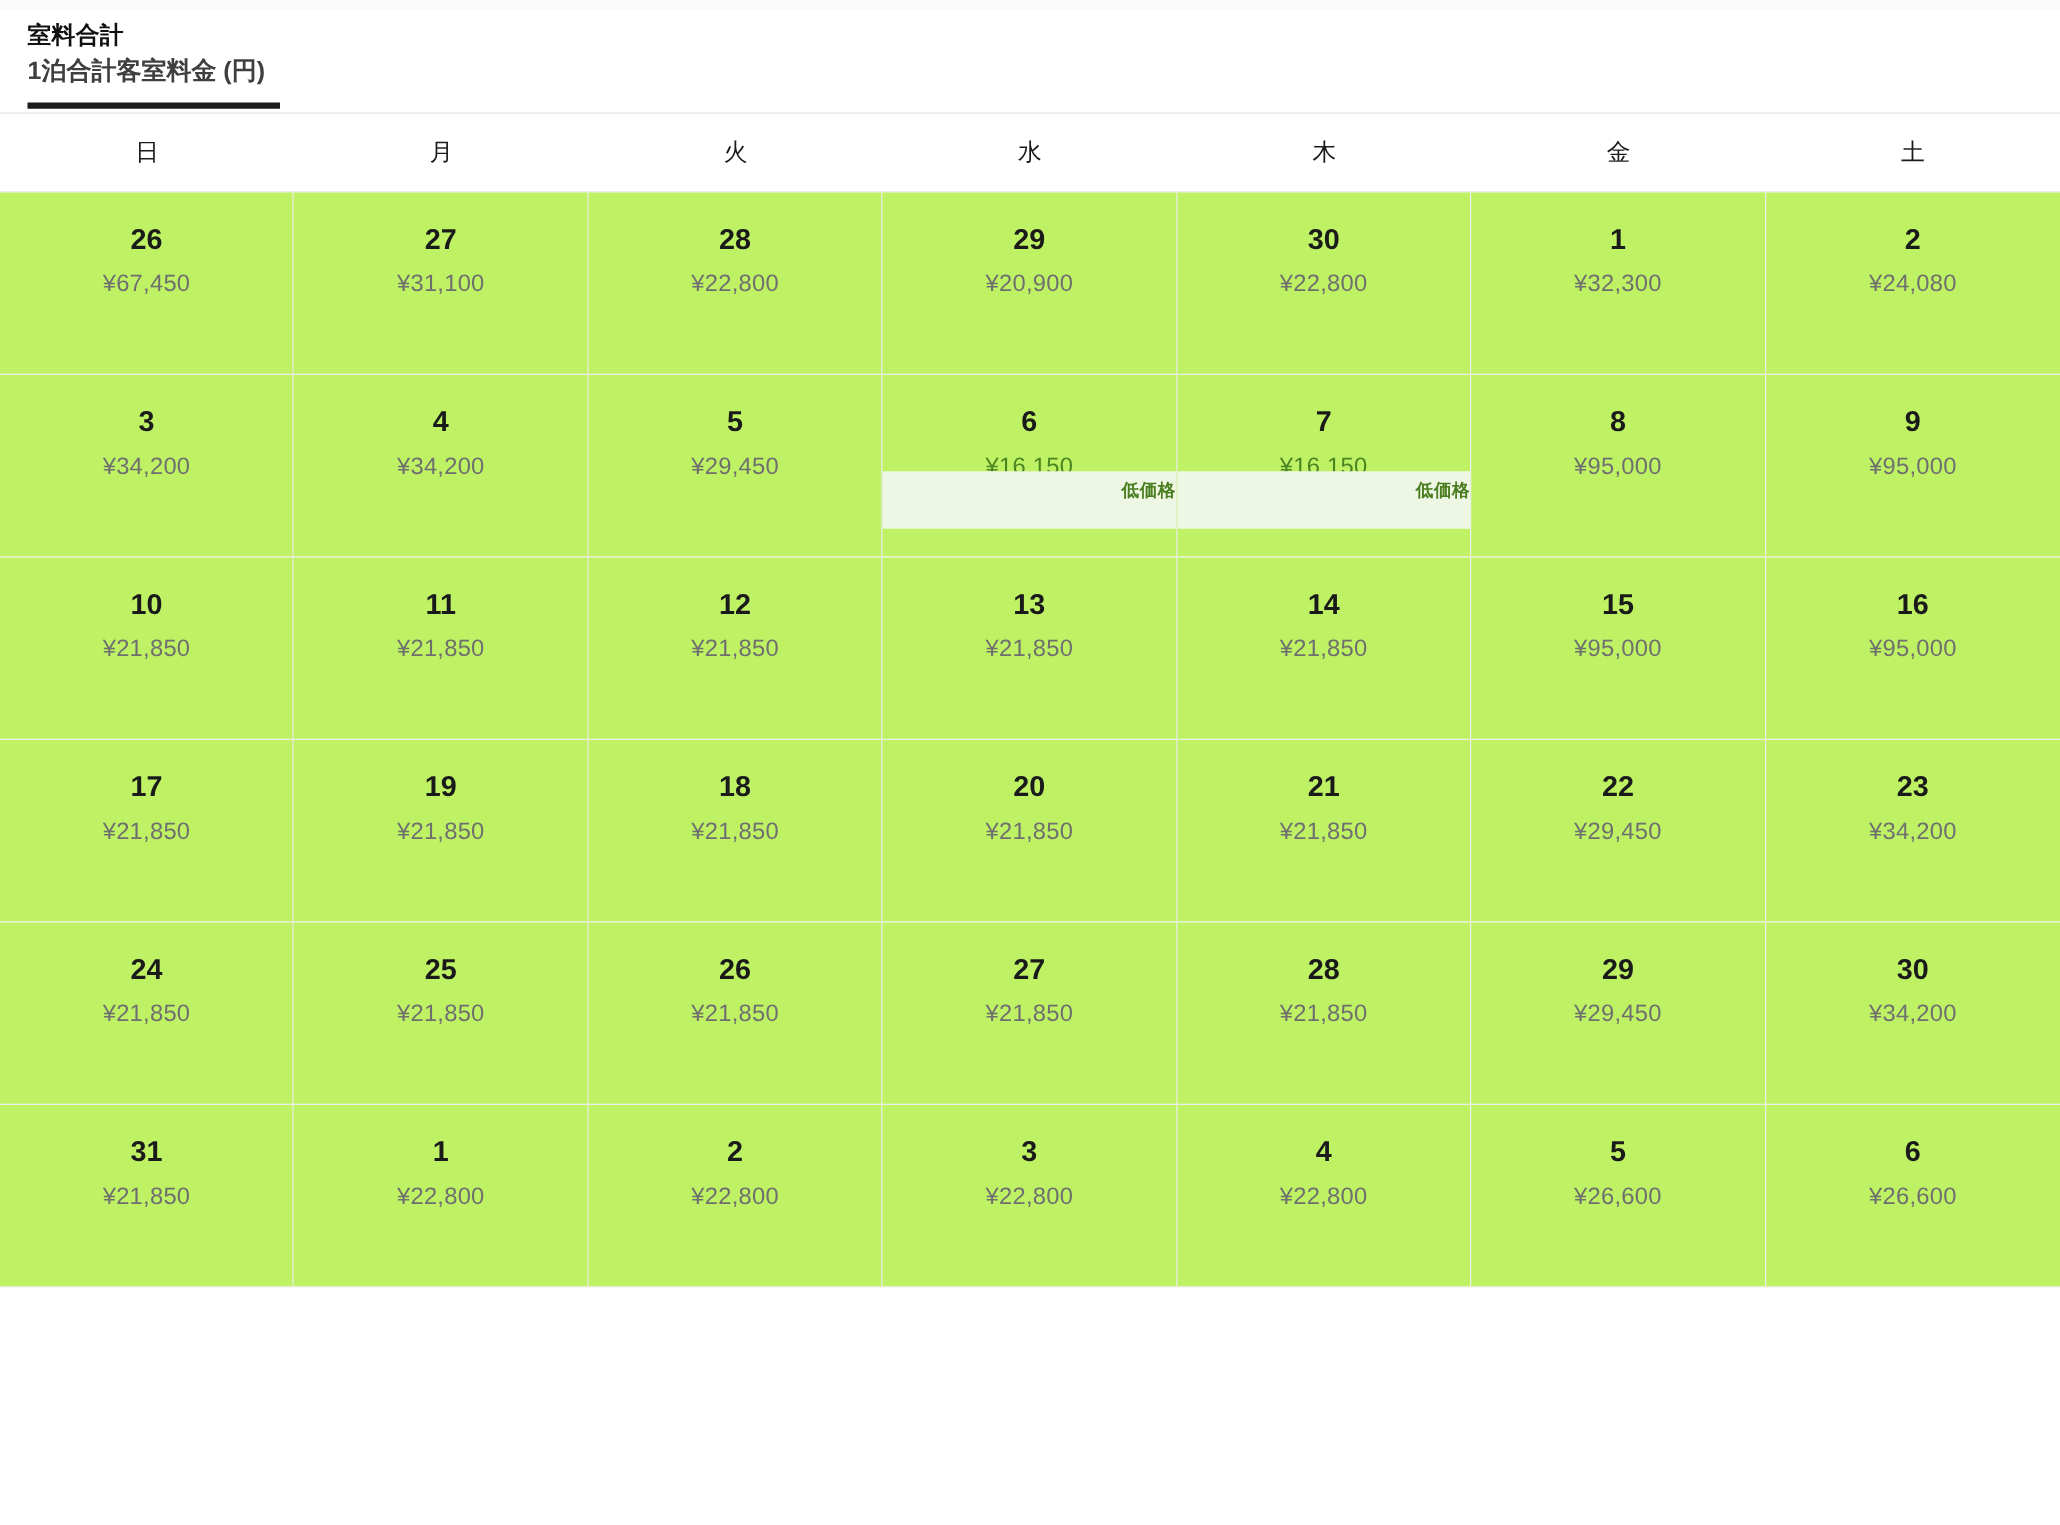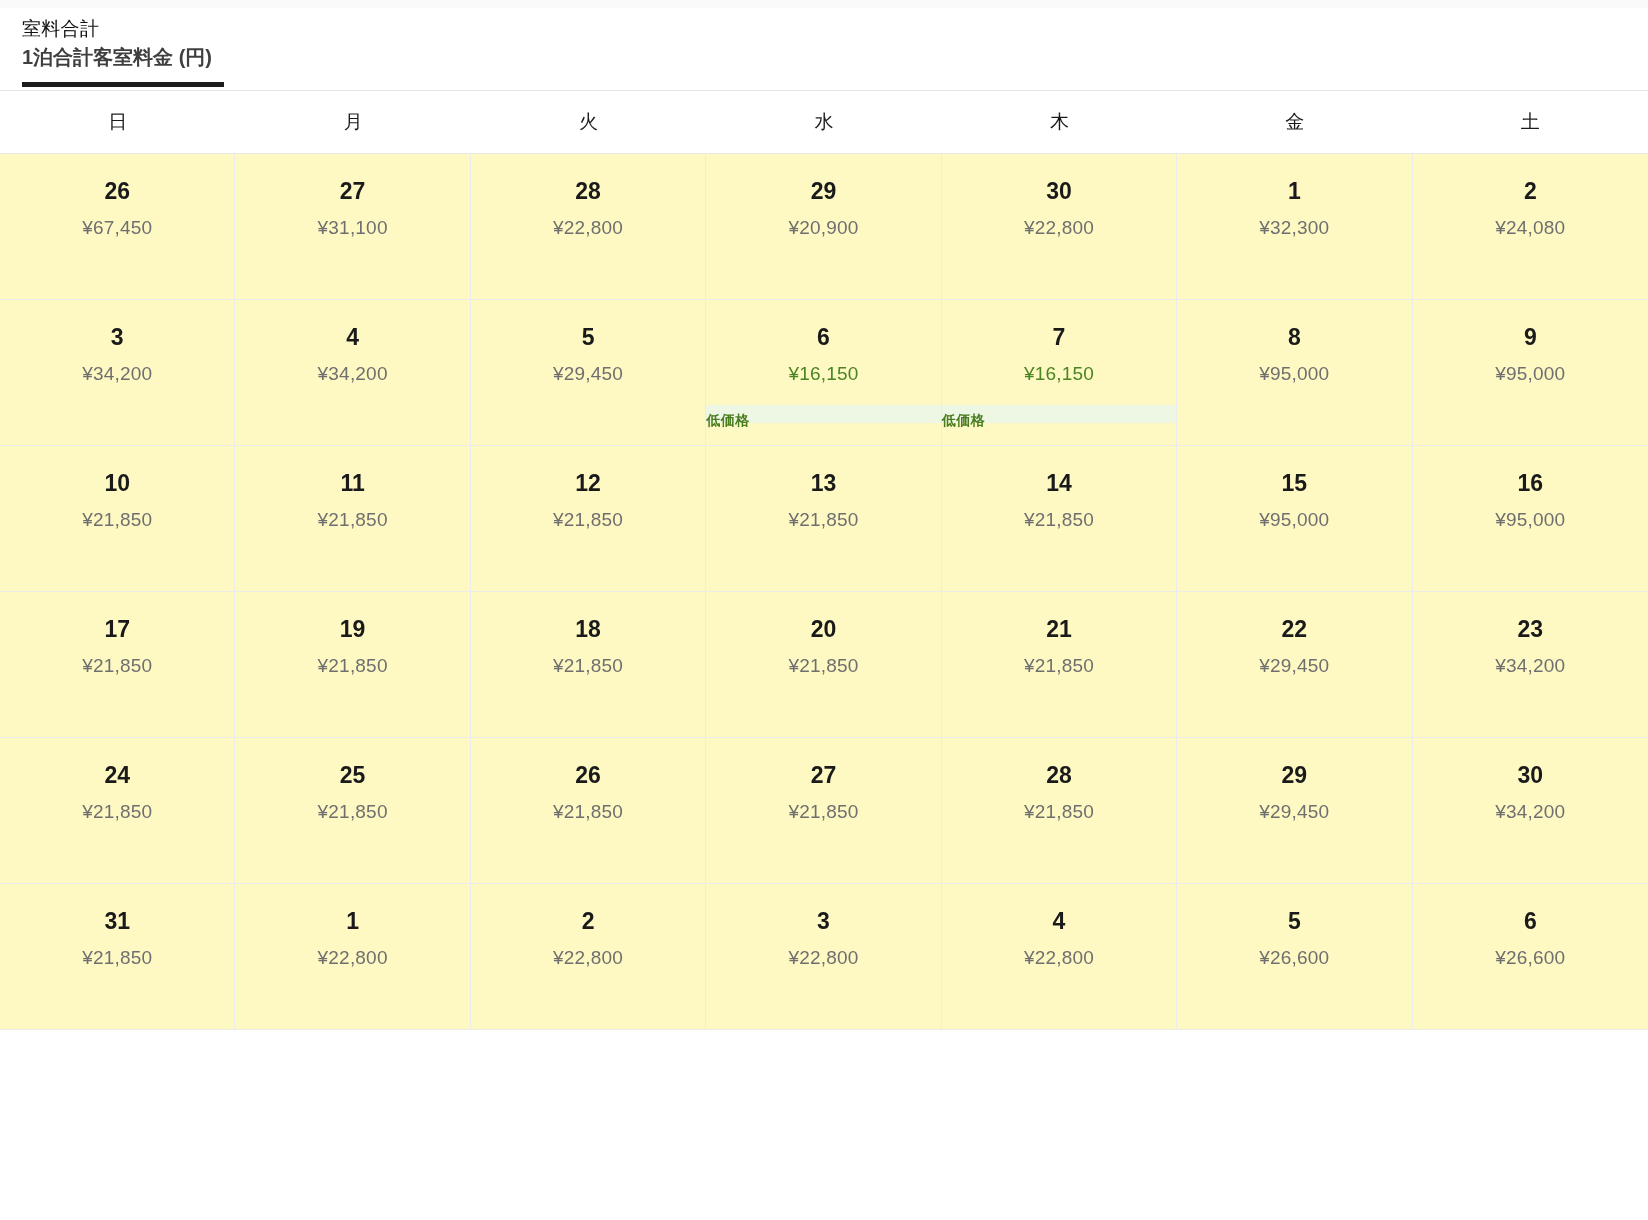"室料合計" .tab-title { font-weight: 400 -> 700 }
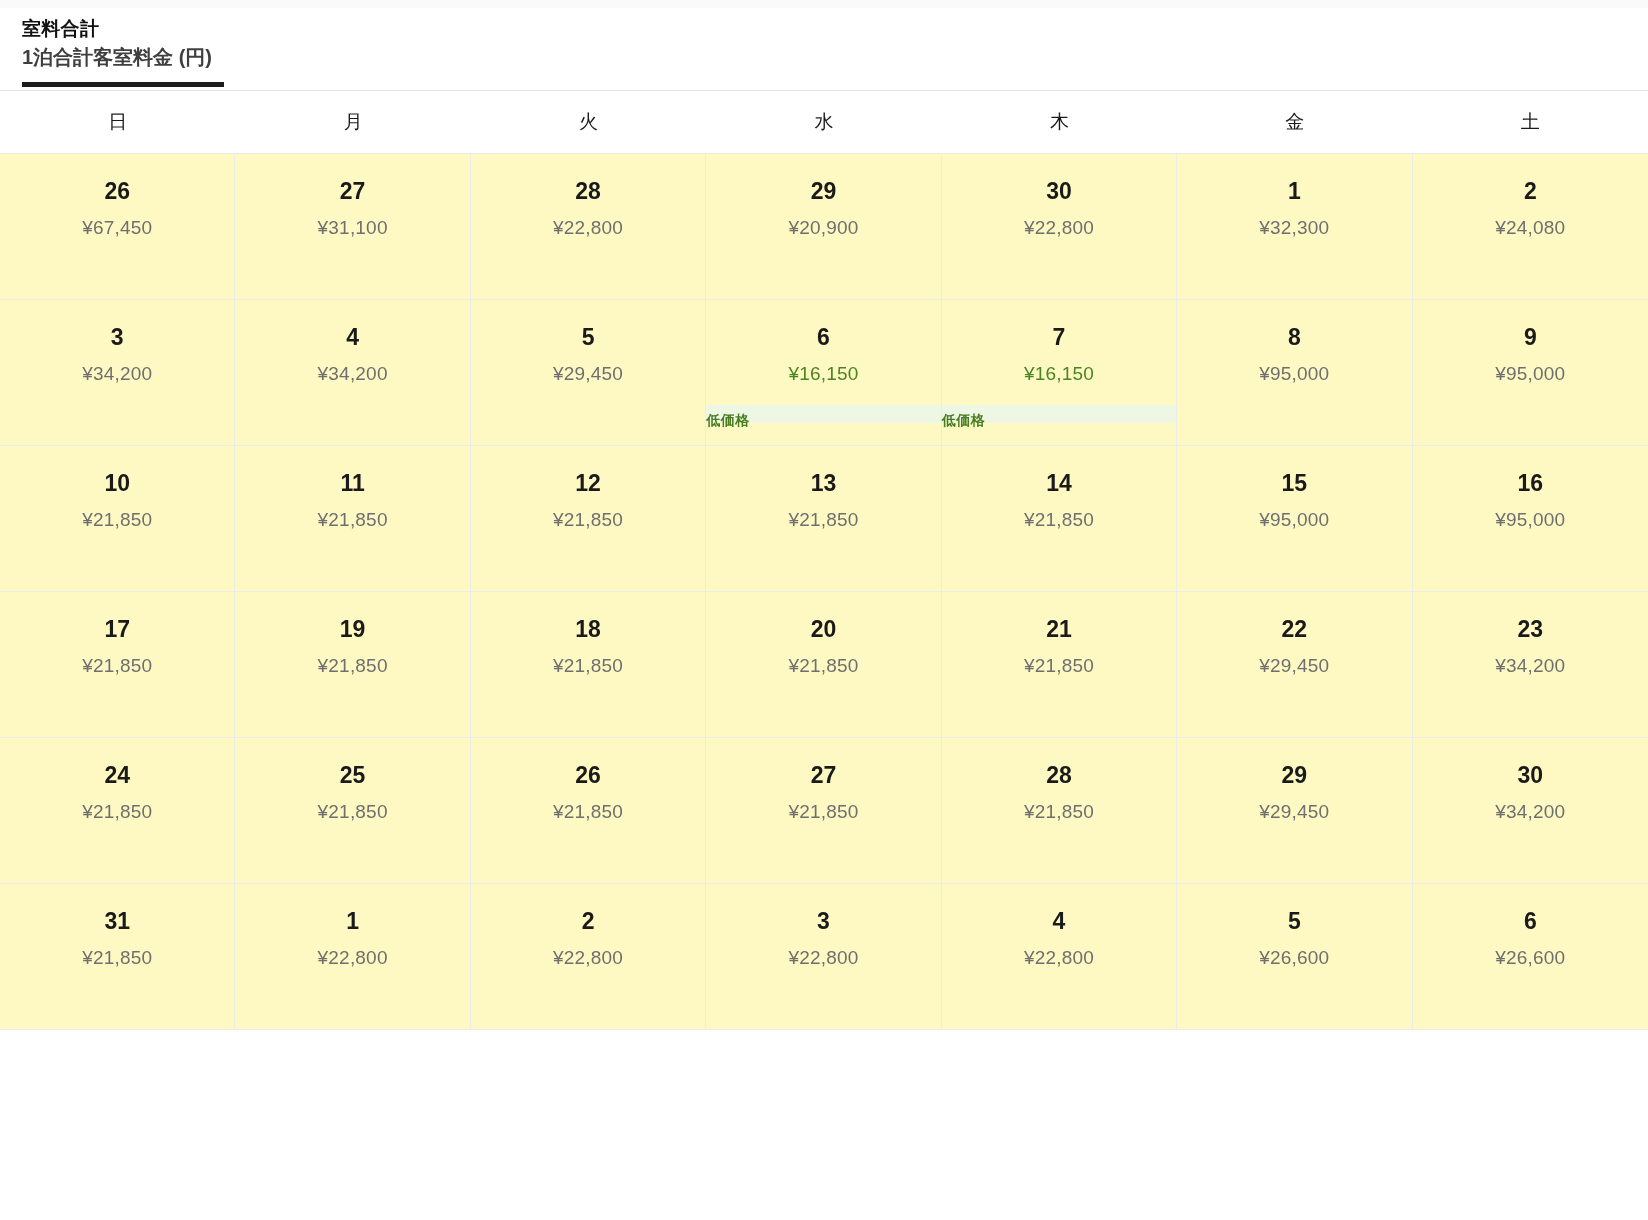"26" .day-cell { background: #fef9c3 -> #bef264 }
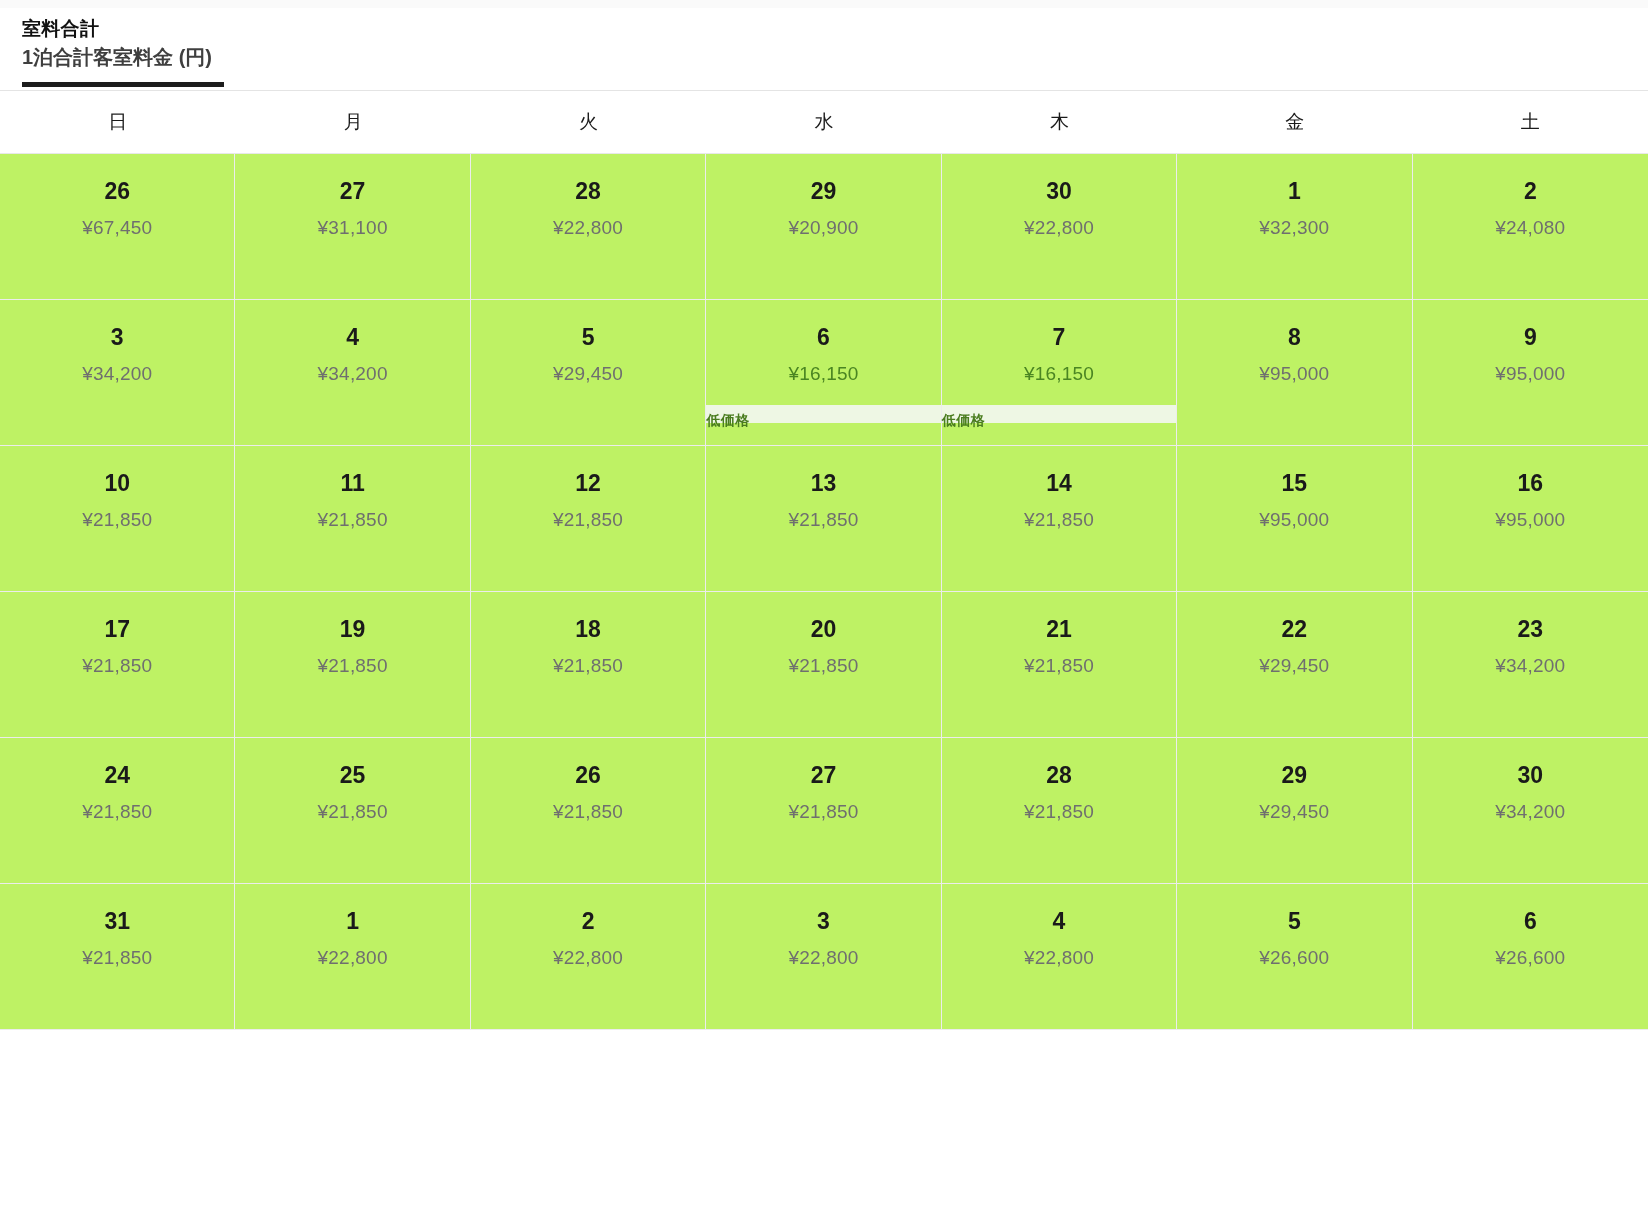"低価格" .badge { height: 18px -> 46px; text-align: left -> right }
